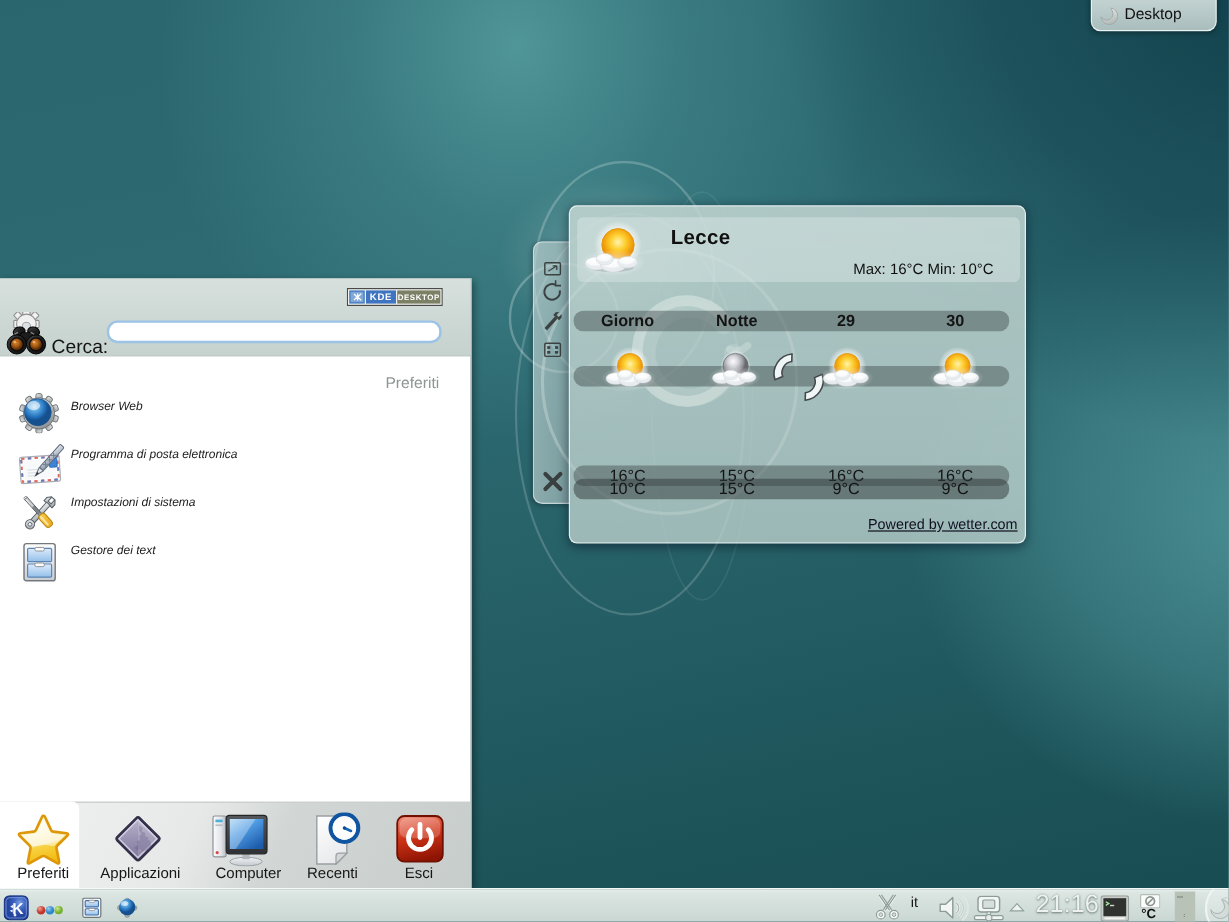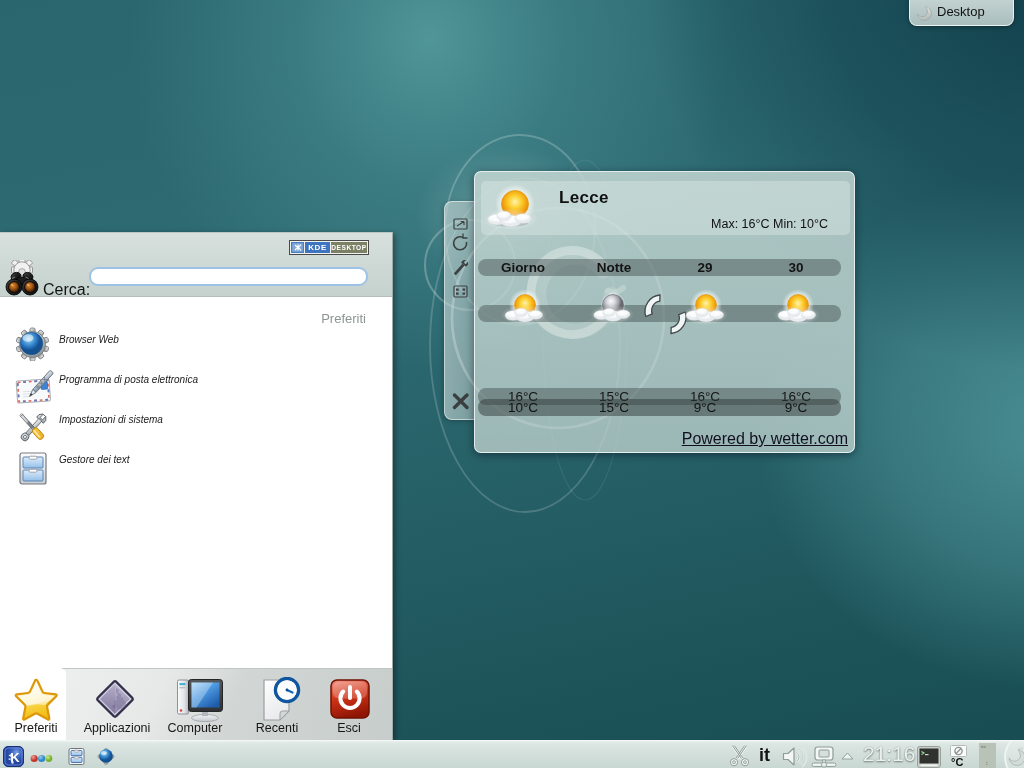"Powered by wetter.com" #wlink { font-size: 16px -> 12px }
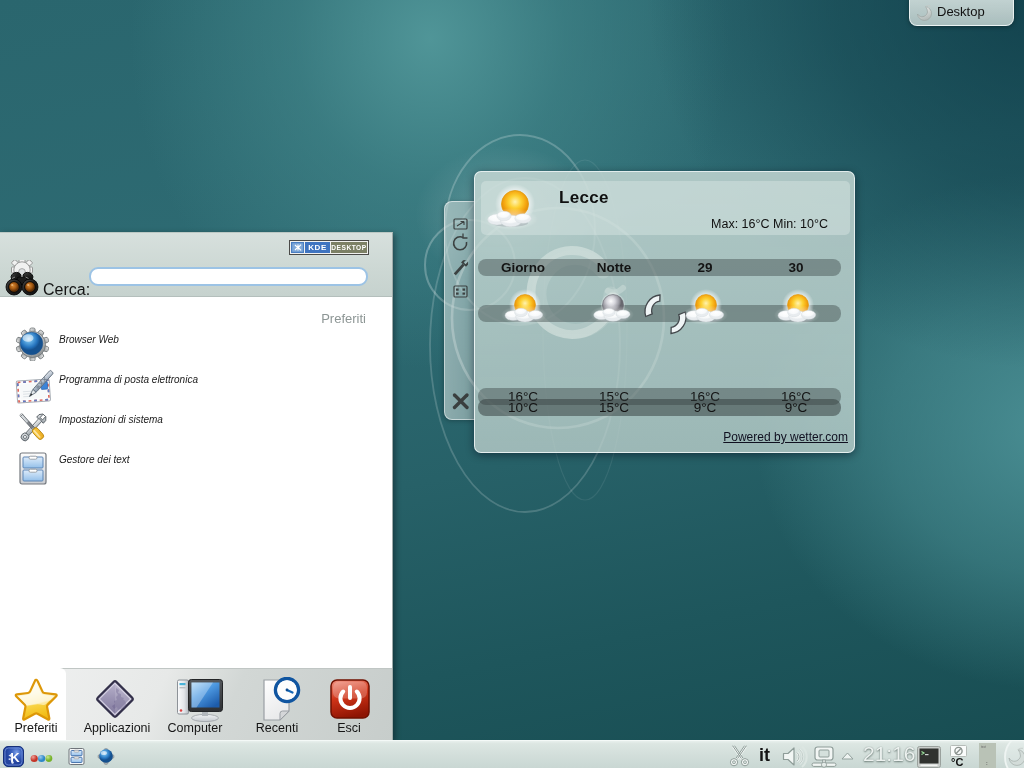"Computer" span.tlabel { left: 159px -> 171px }
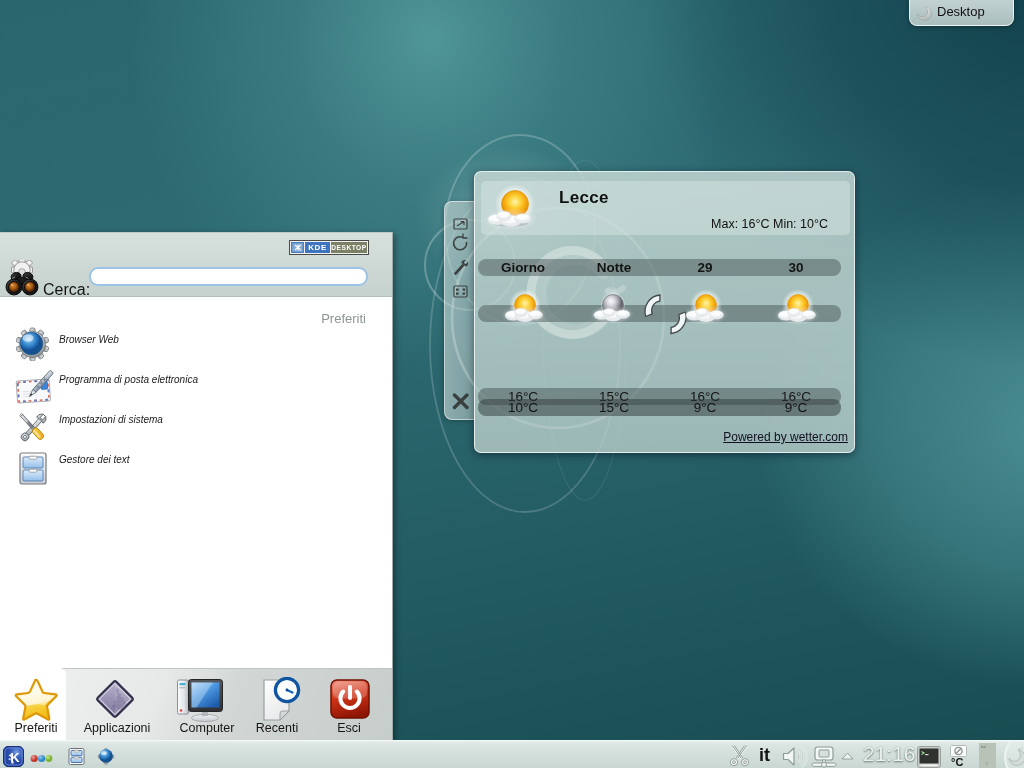"it" #kbd { font-size: 18px -> 12px; font-weight: bold -> normal }
